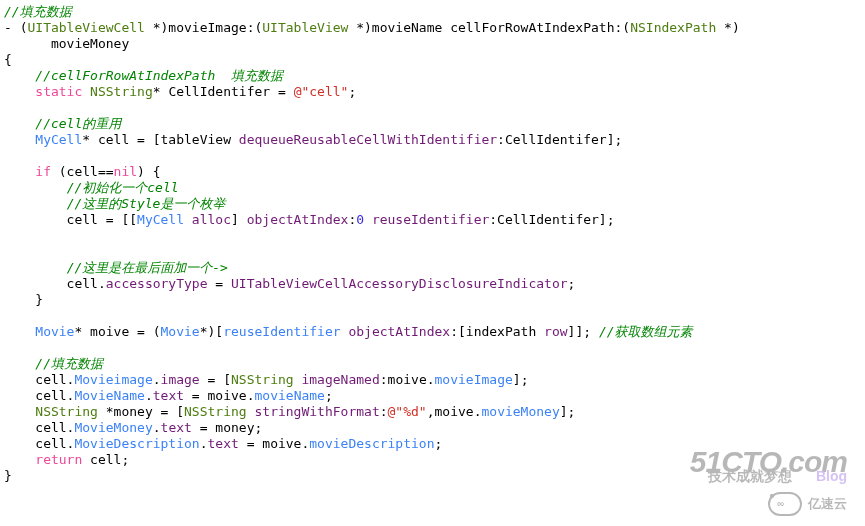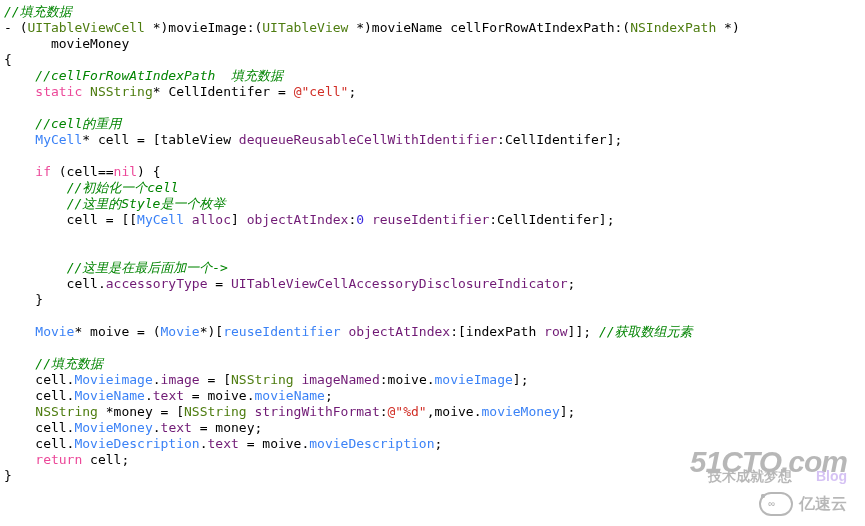"亿速云" .watermark2 .txt { font-size: 16px -> 13px }
